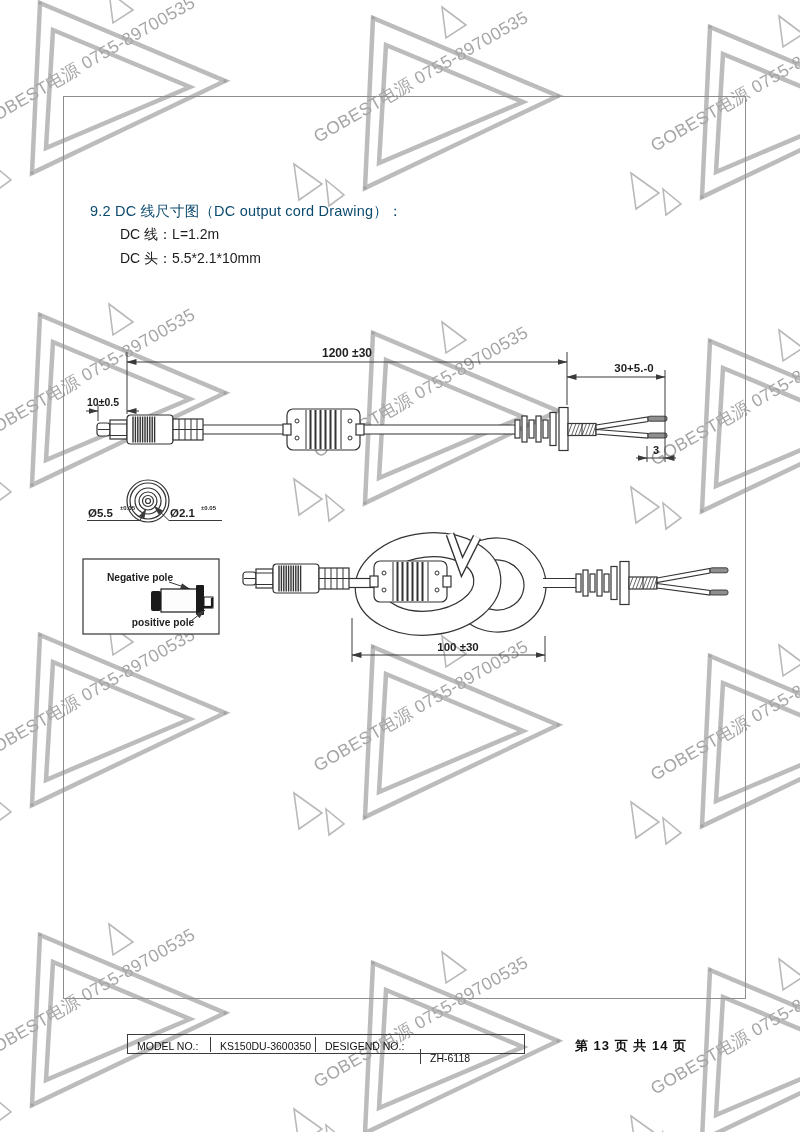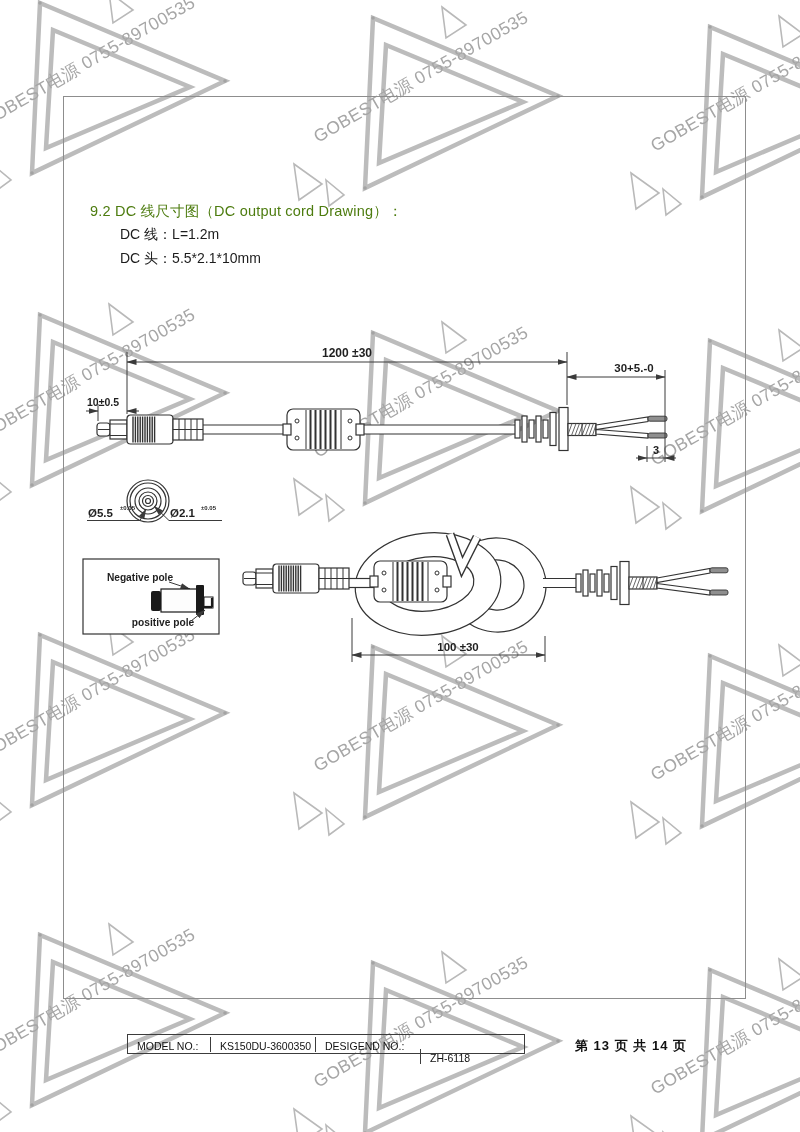"9.2 DC 线尺寸图（DC output cord" .h-title { color: #4d7c0f -> #0c4a6e }
